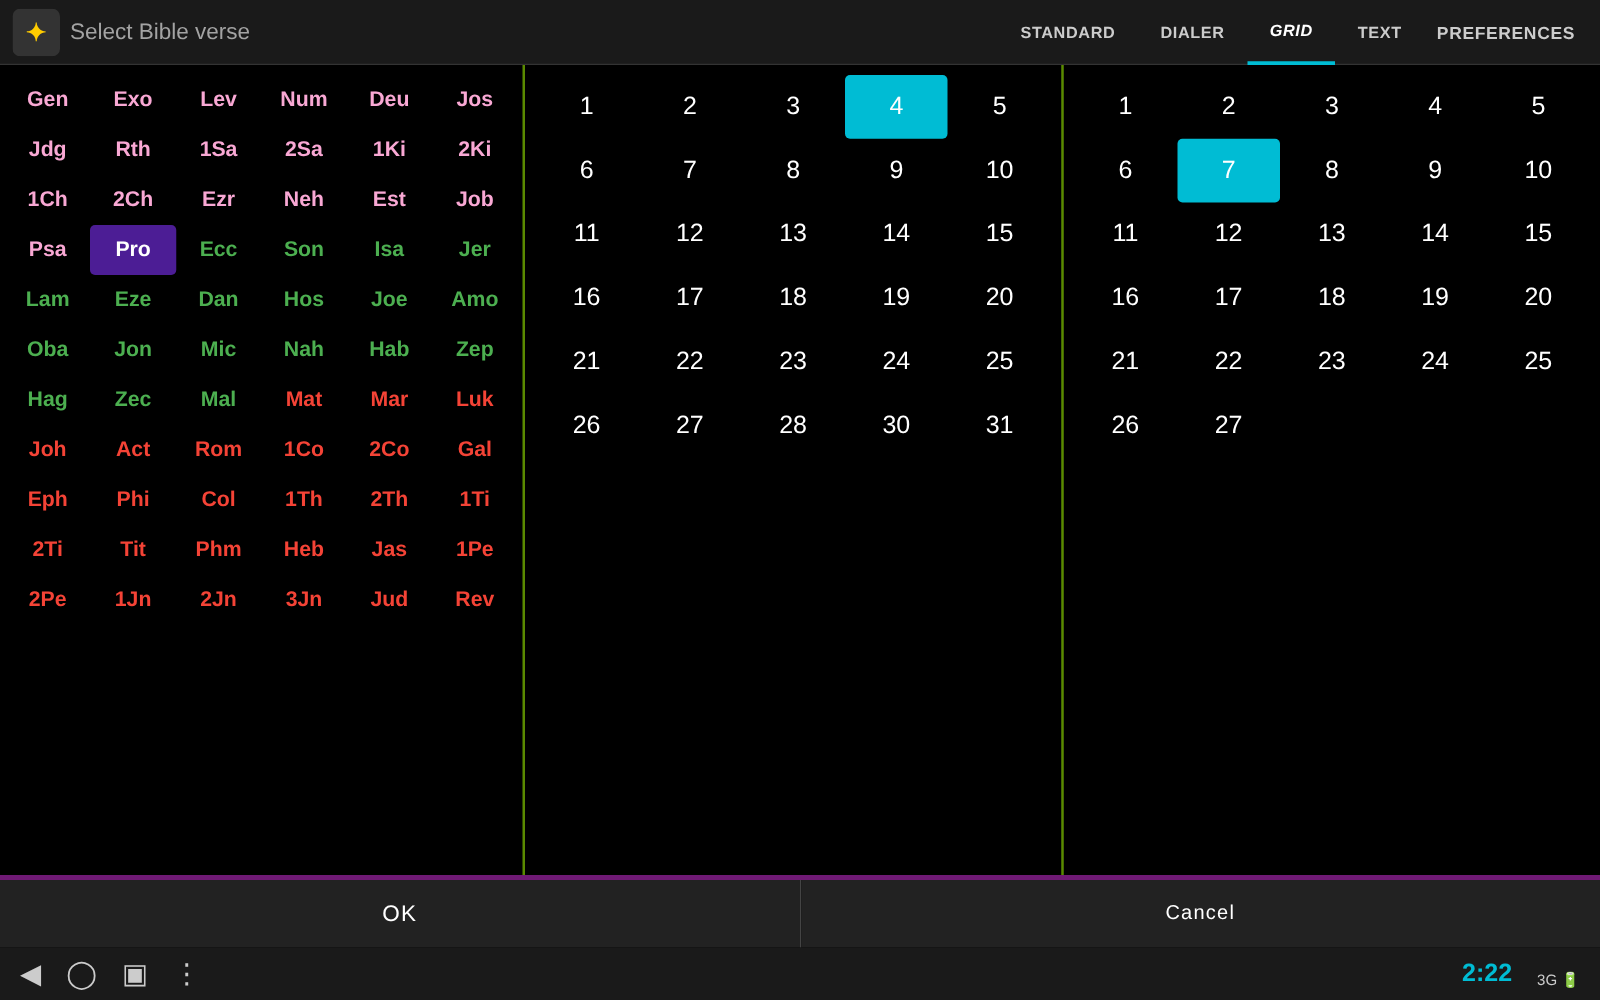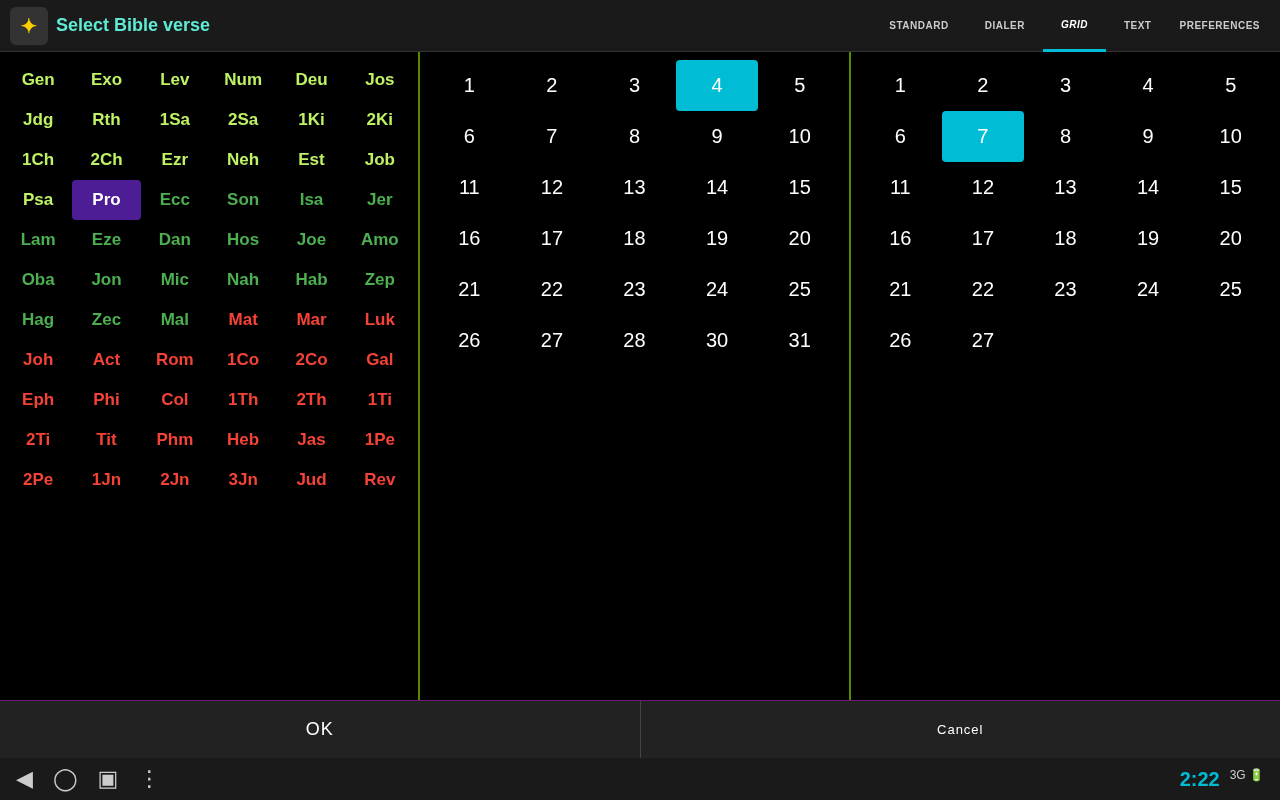"Select Bible verse" #app-title { color: #5eead4 -> #a3a3a3; font-weight: bold -> none }
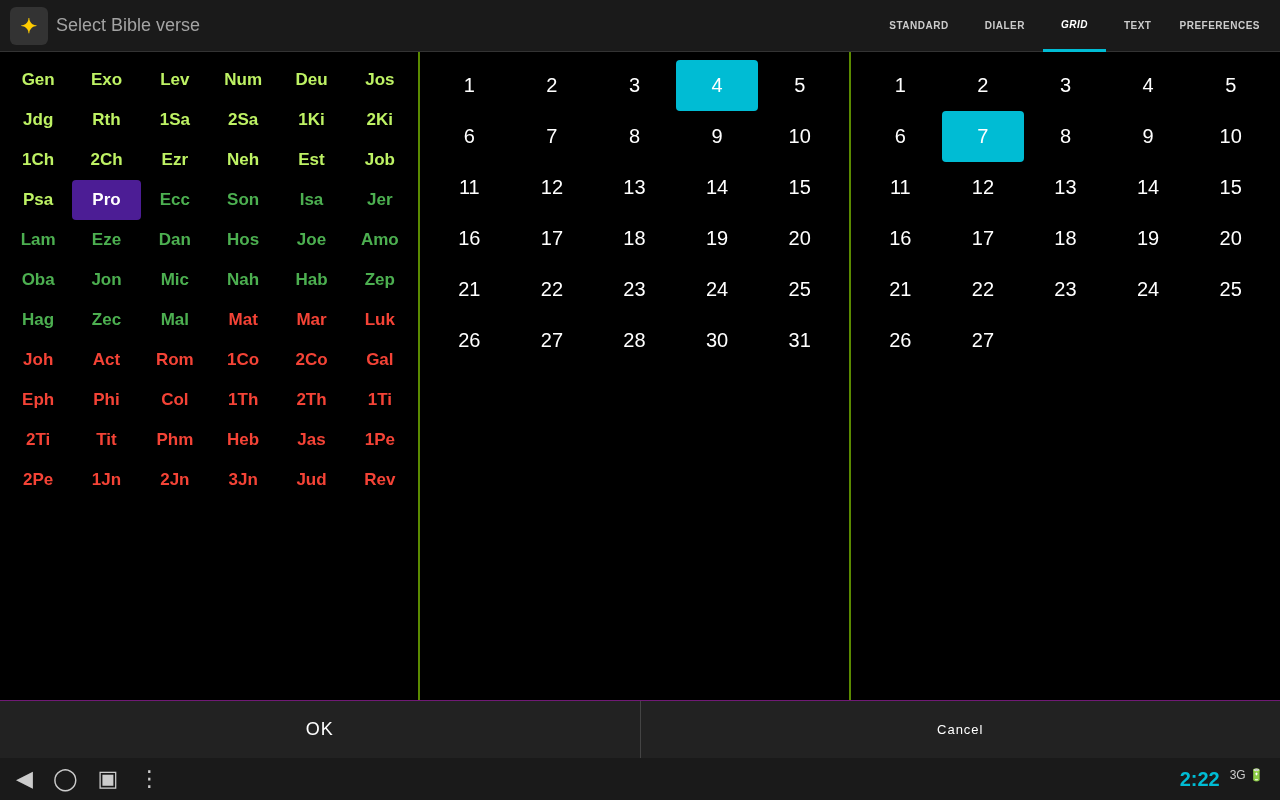"STANDARD" .top-tab { font-size: 10px -> 13px }
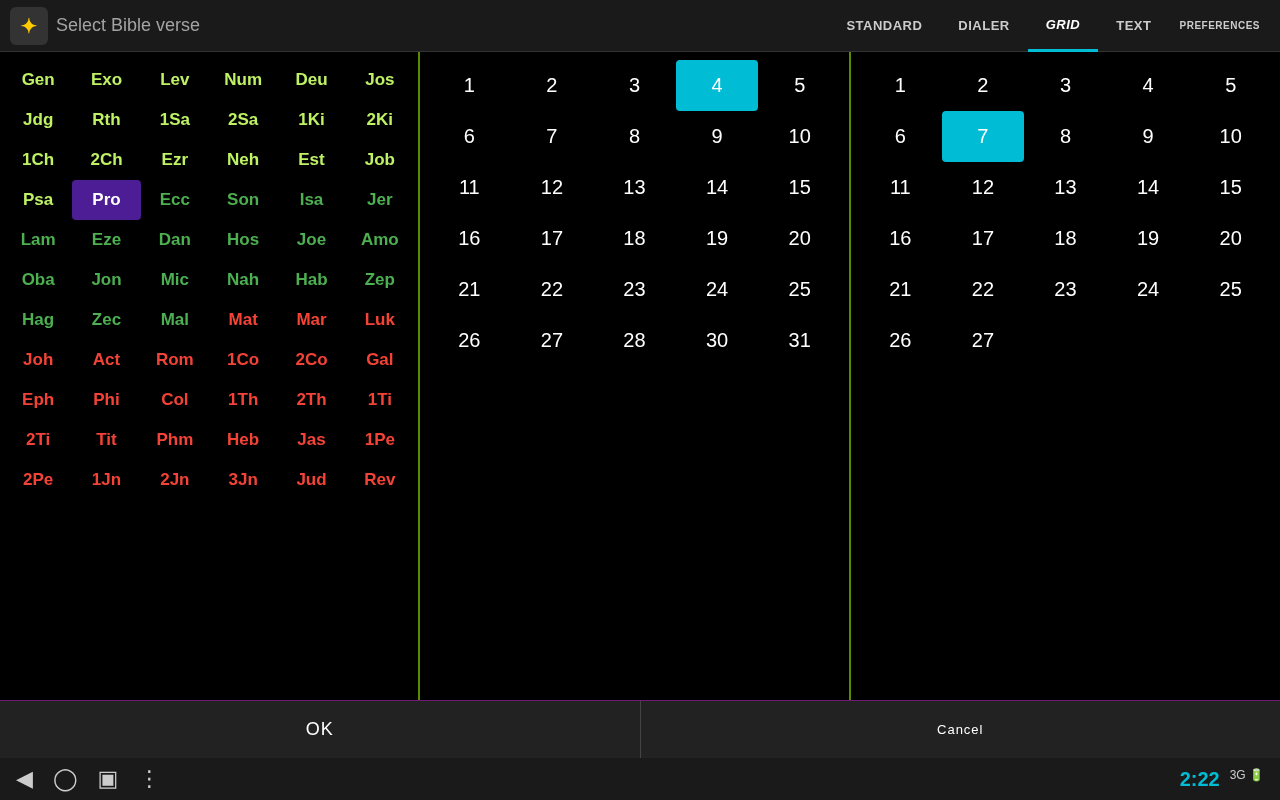"PREFERENCES" #preferences-btn { font-size: 10px -> 14px }
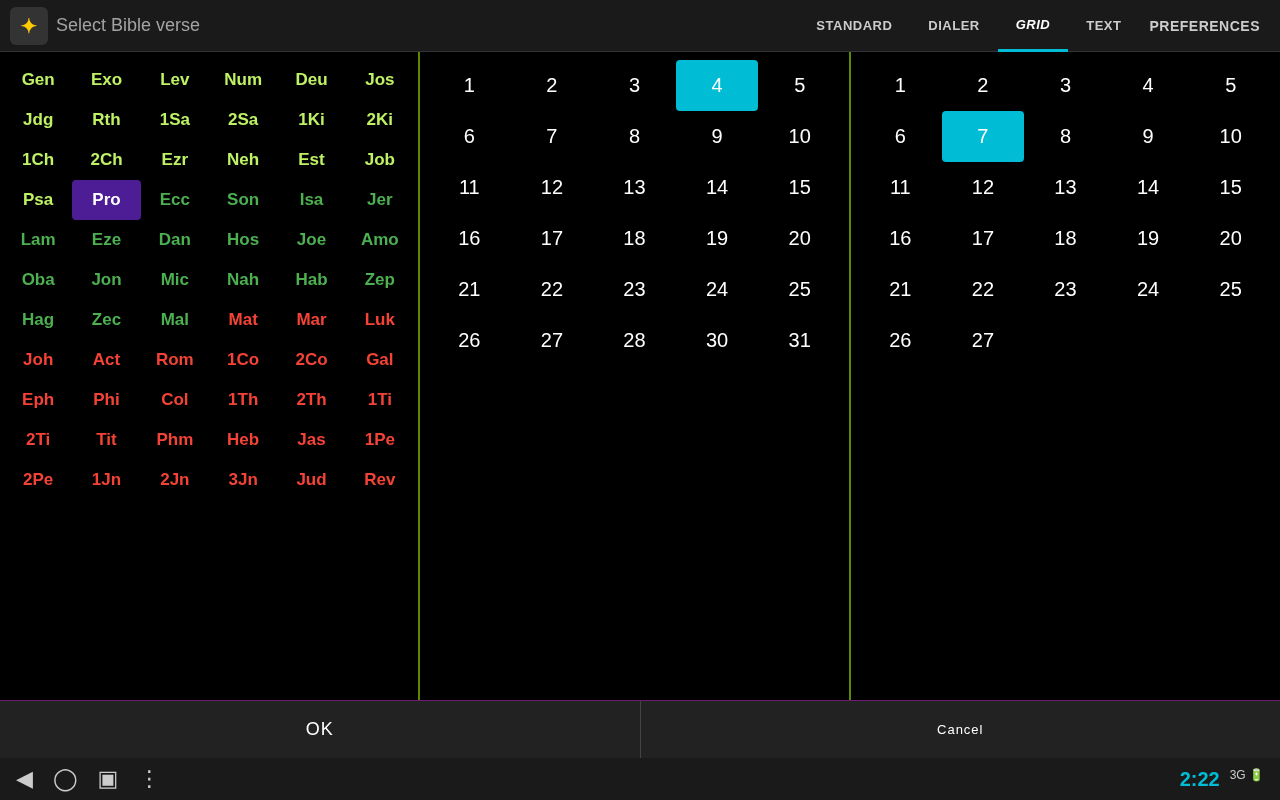"Gen" .book-cell.ot-blue { color: #bef264 -> #f9a8d4 }
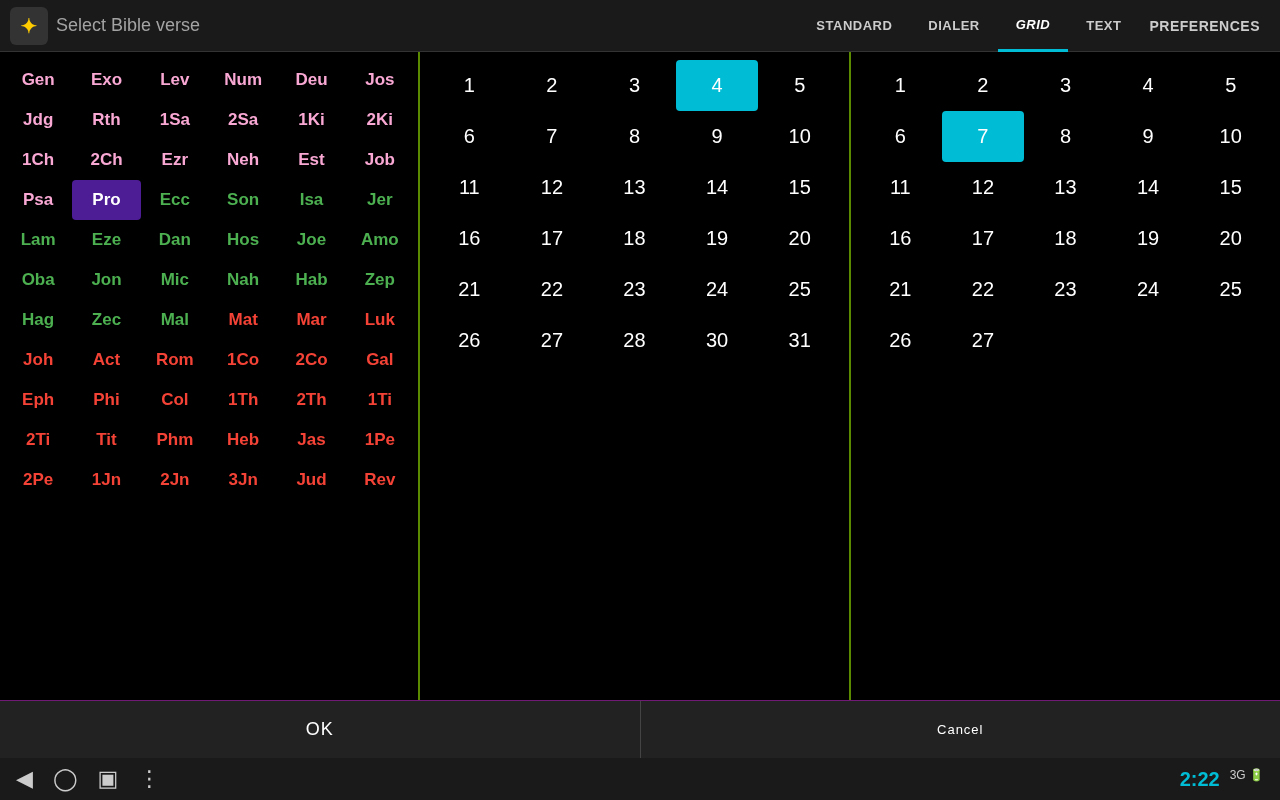"OK" #bottom-bar { border-top: 1px solid #701a75 -> 4px solid #701a75 }
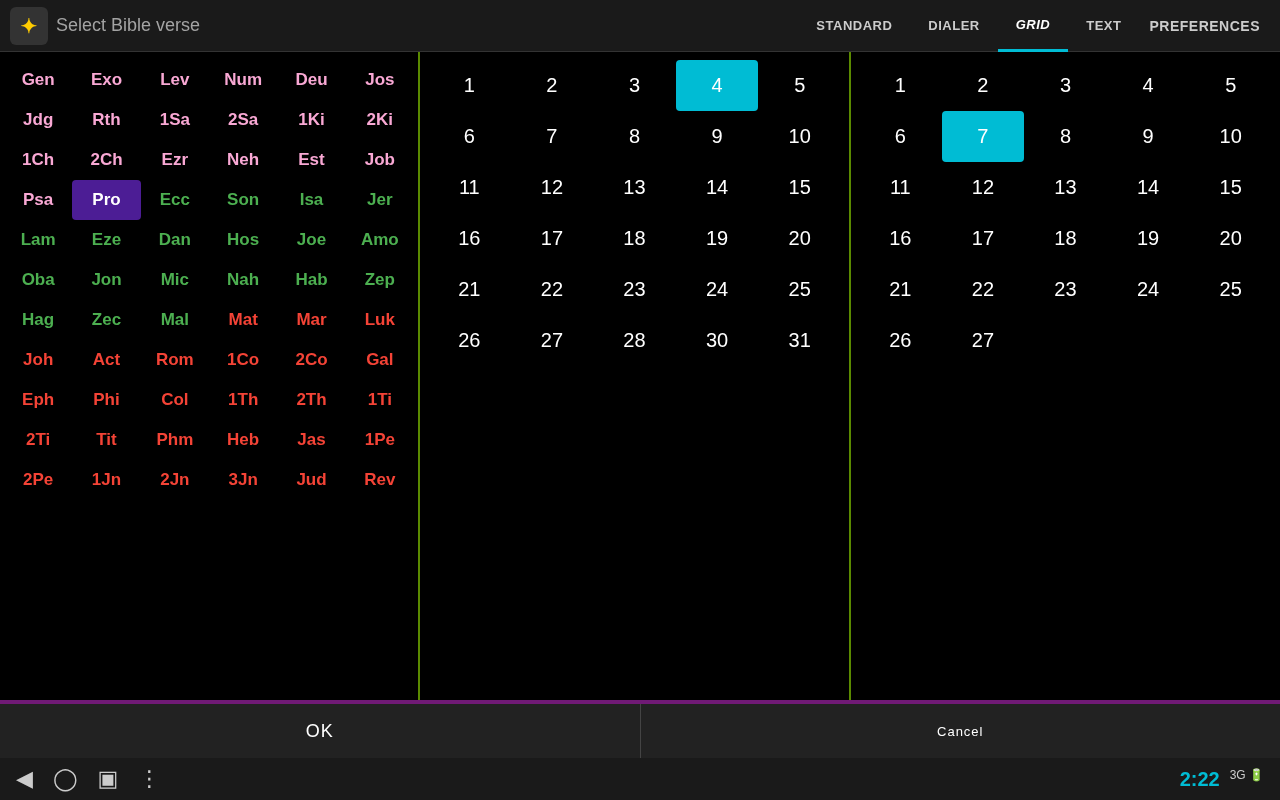"Cancel" #cancel-btn { font-size: 13px -> 16px }
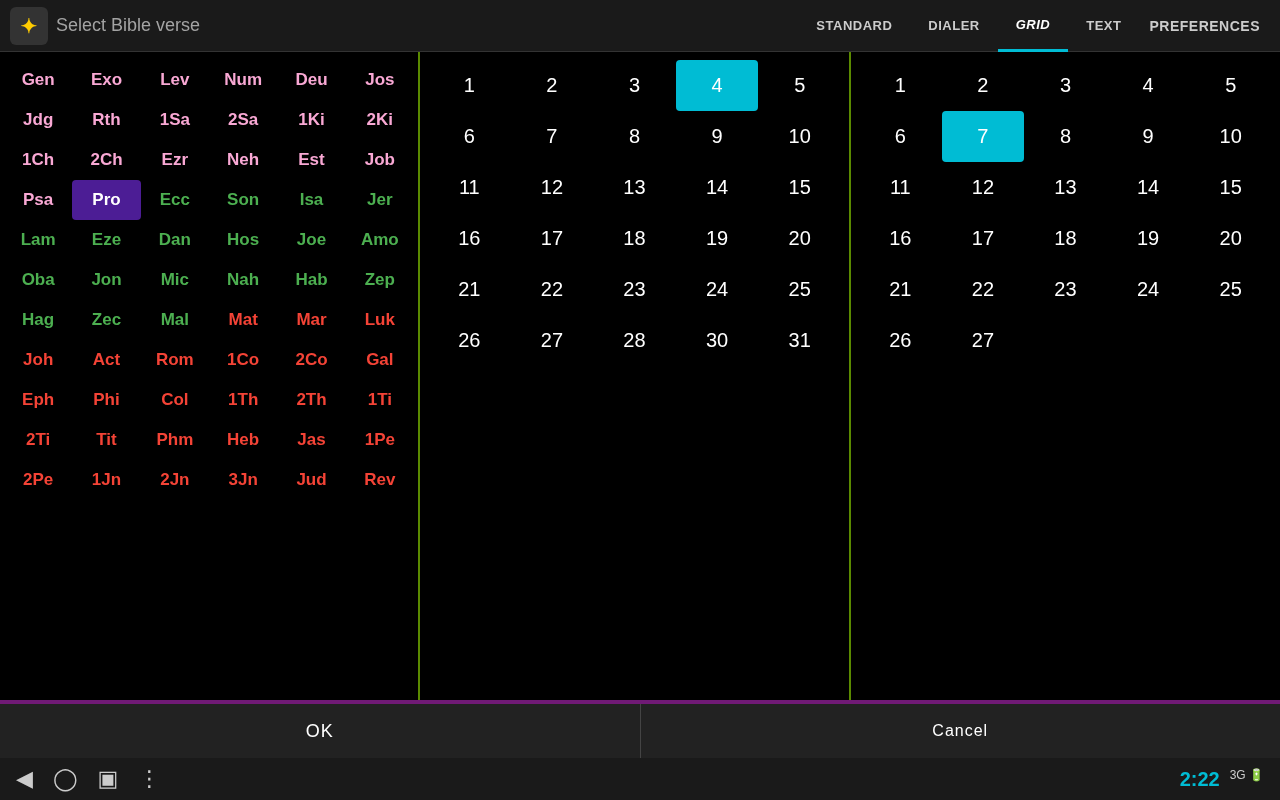"2:22" #status-right { align-items: flex-start -> flex-end; gap: 10px -> 20px }
